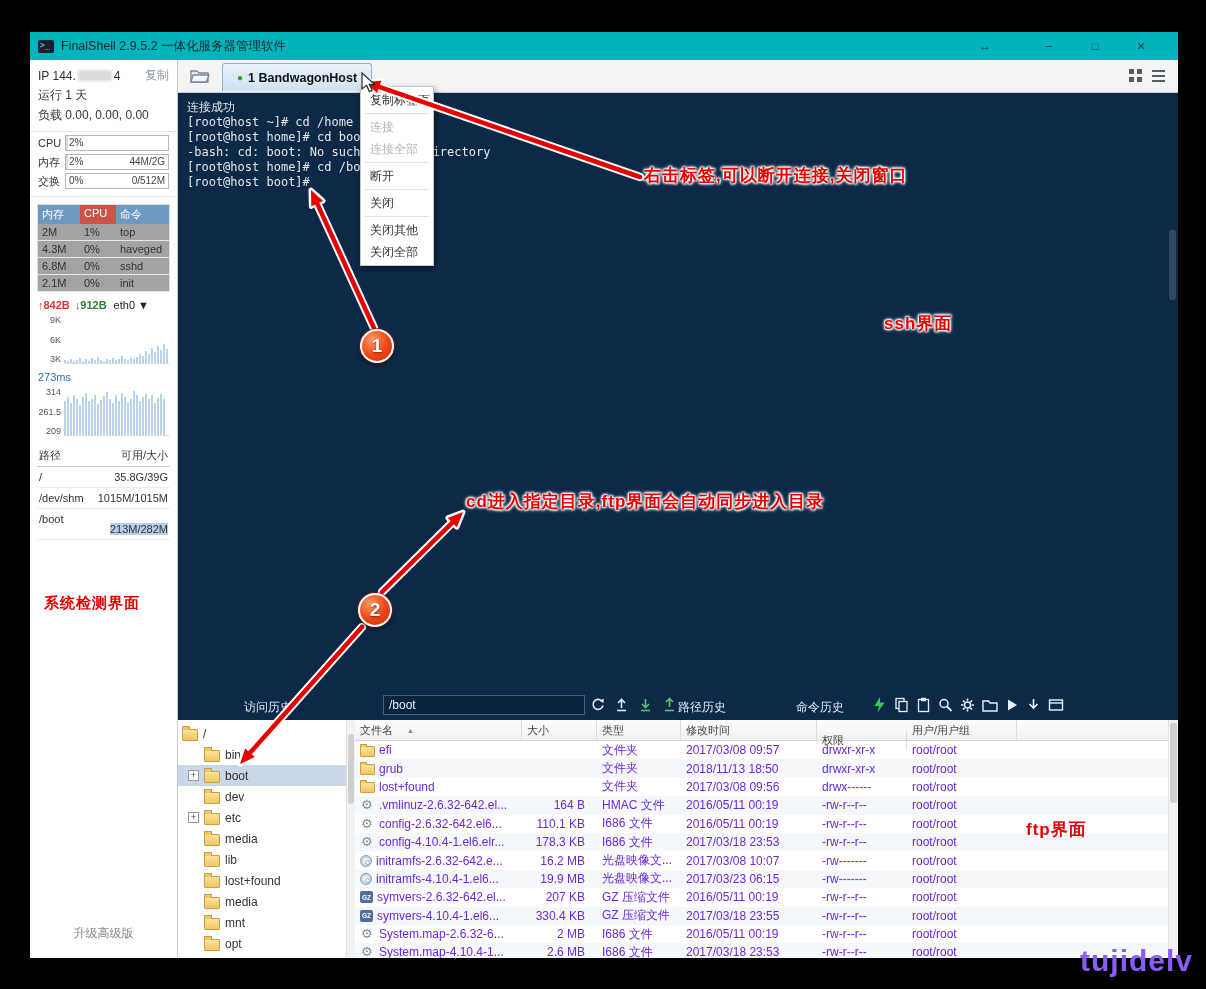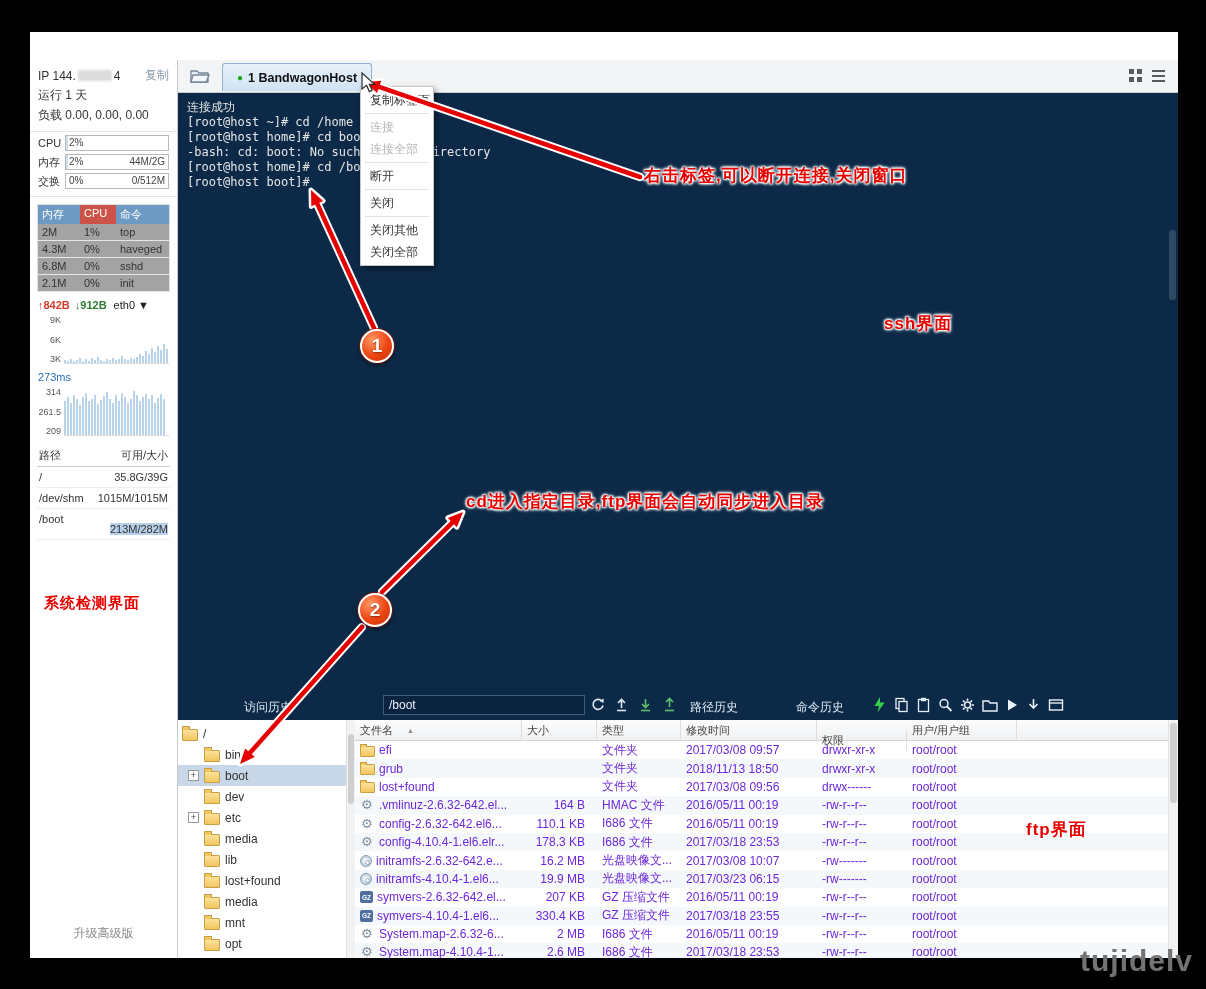"FinalShell 2.9.5.2 一体化服务器管理软件" div.titlebar { html: none -> <div> <span></span> <span>FinalShell 2.9.5.2 一体化服务器管理软件</span> <span>↔</span> <span>−</span> <span>□</span> <span>×</span> </div> }
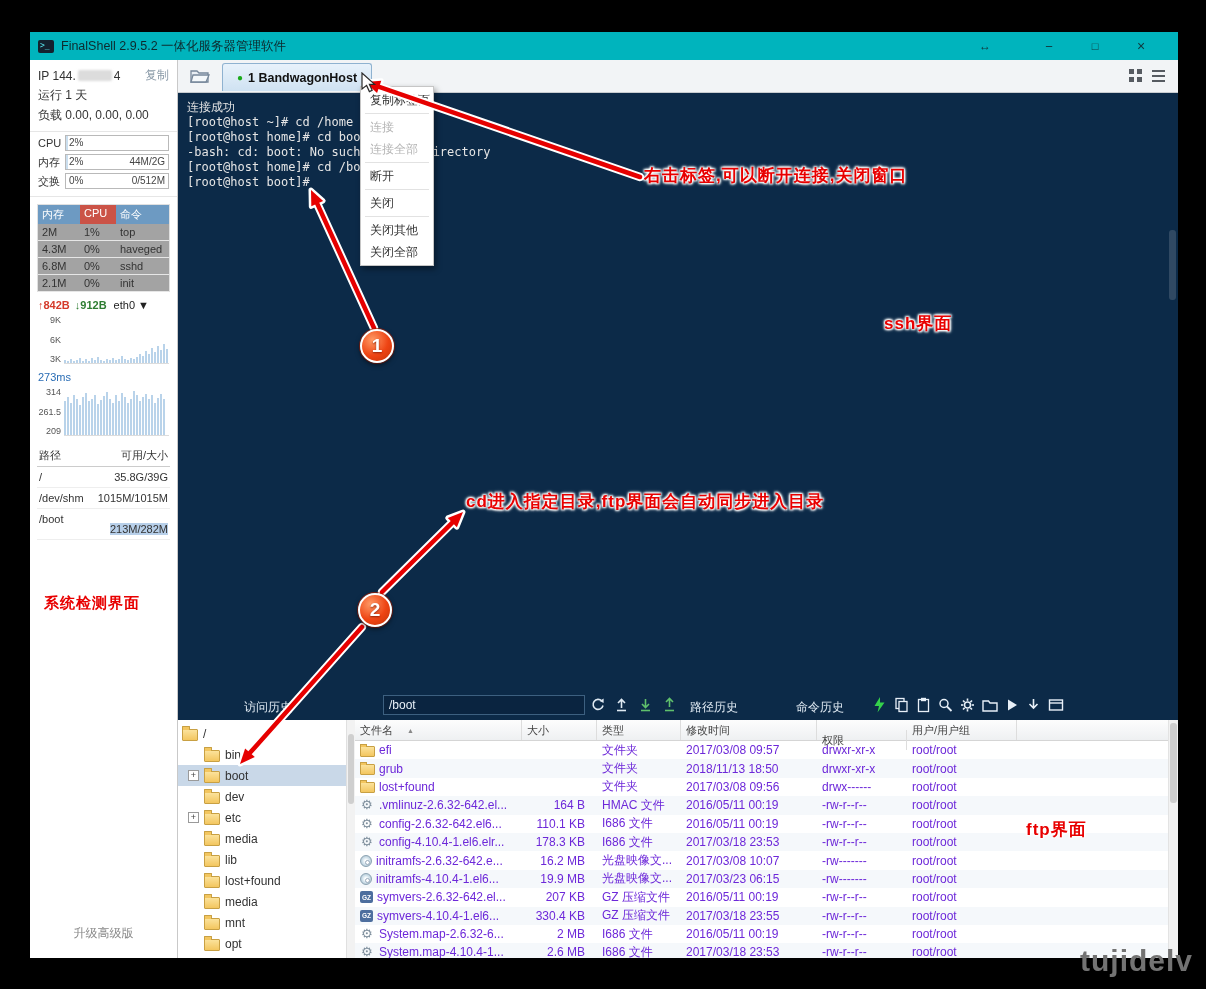"路径历史" .t-ph { left: 512px -> 500px }
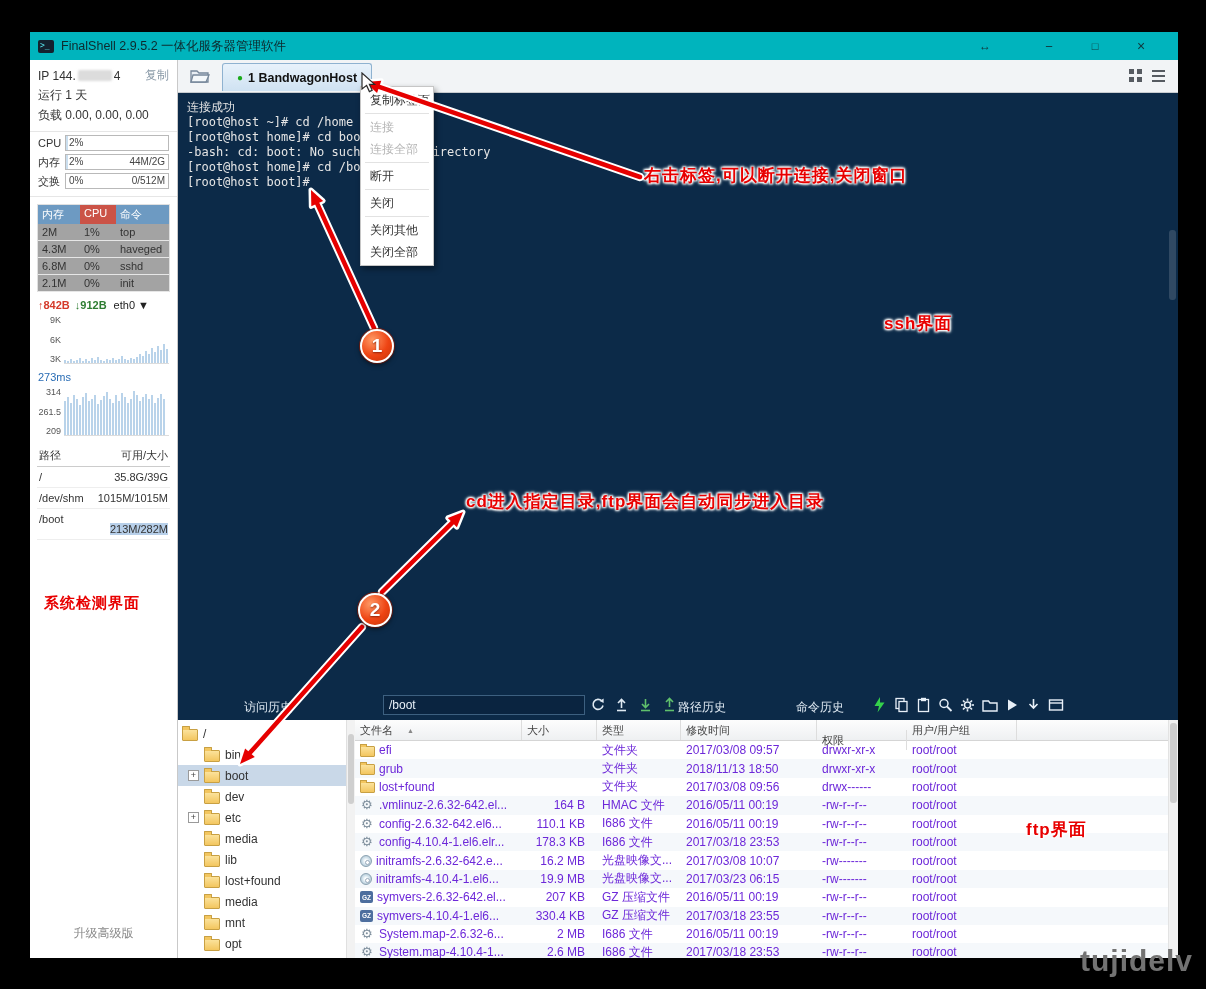"tujidelv" .watermark { color: #737373 -> #8b5cf6 }
